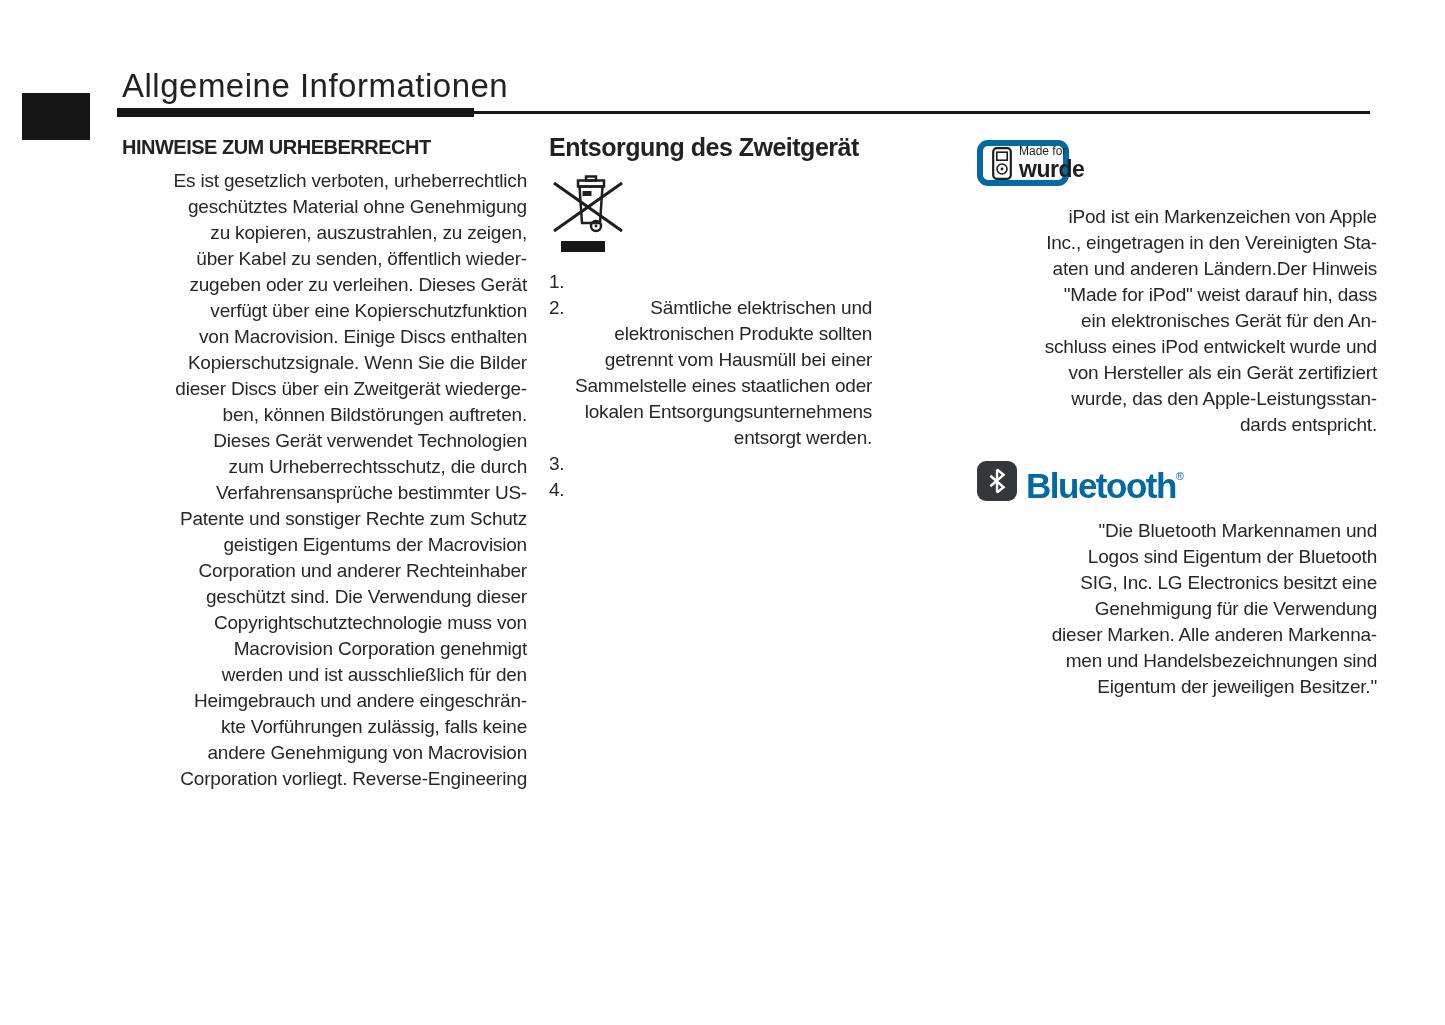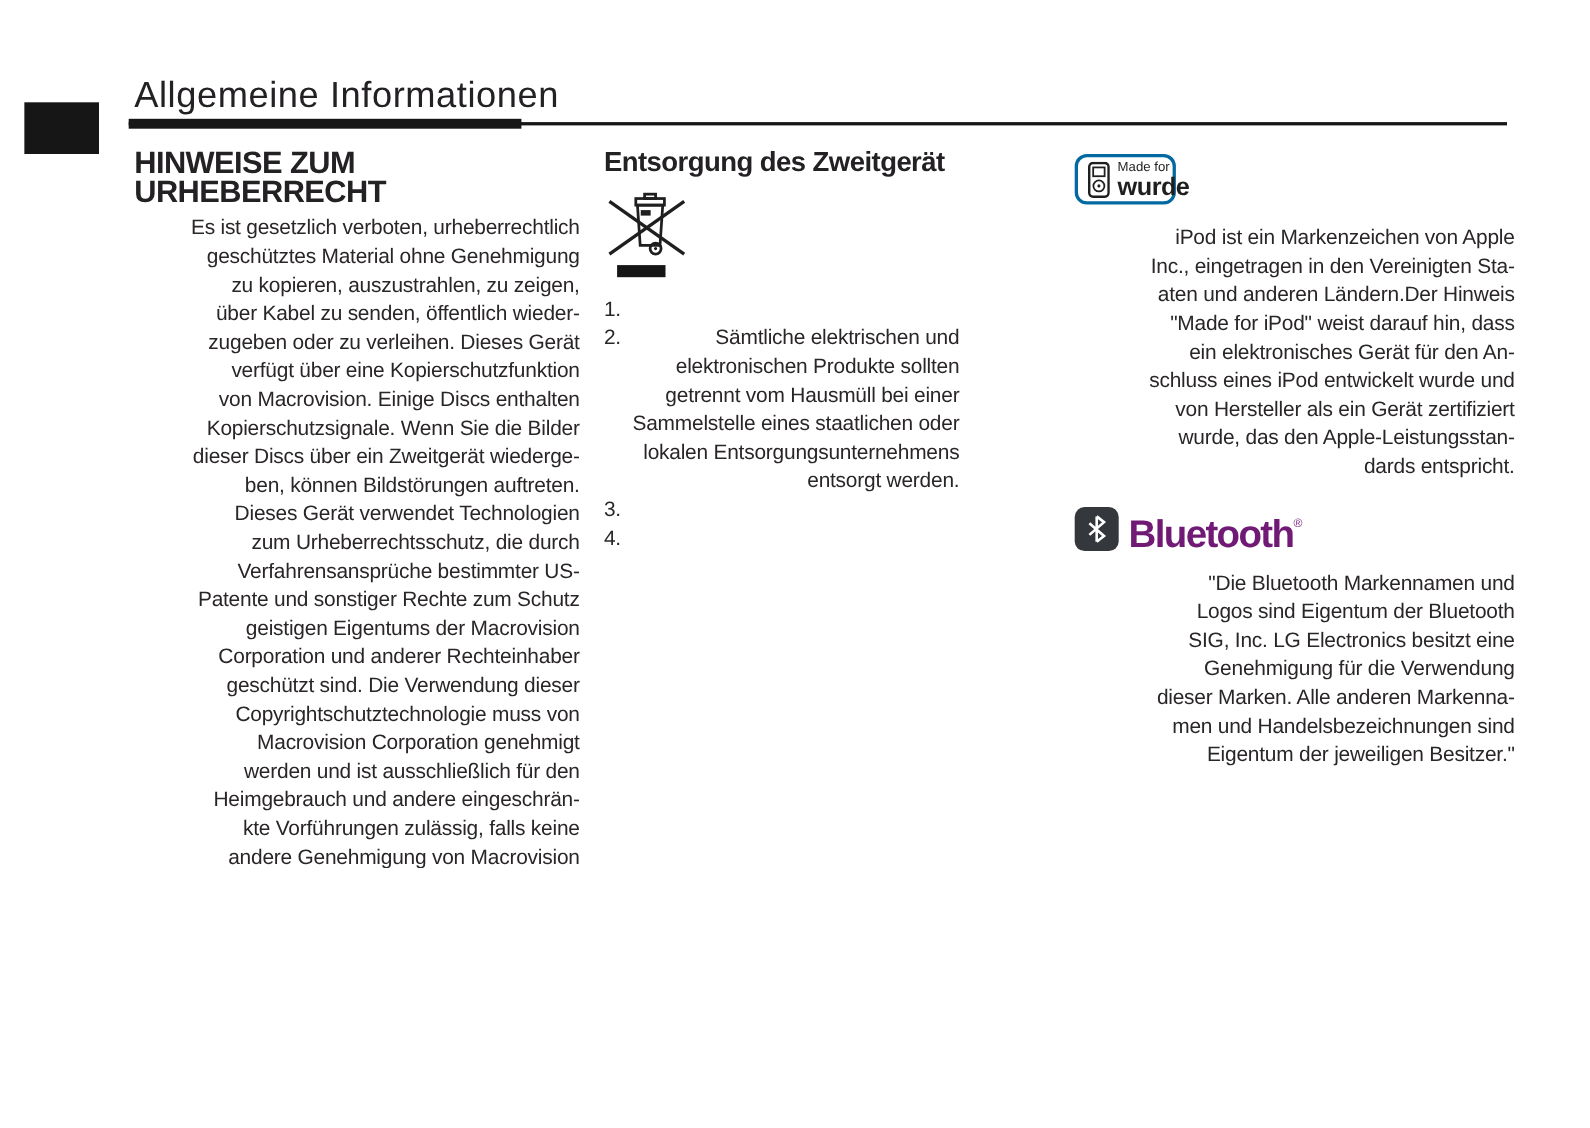"HINWEISE ZUM URHEBERRECHT" h3.head { font-size: 28px -> 20px }
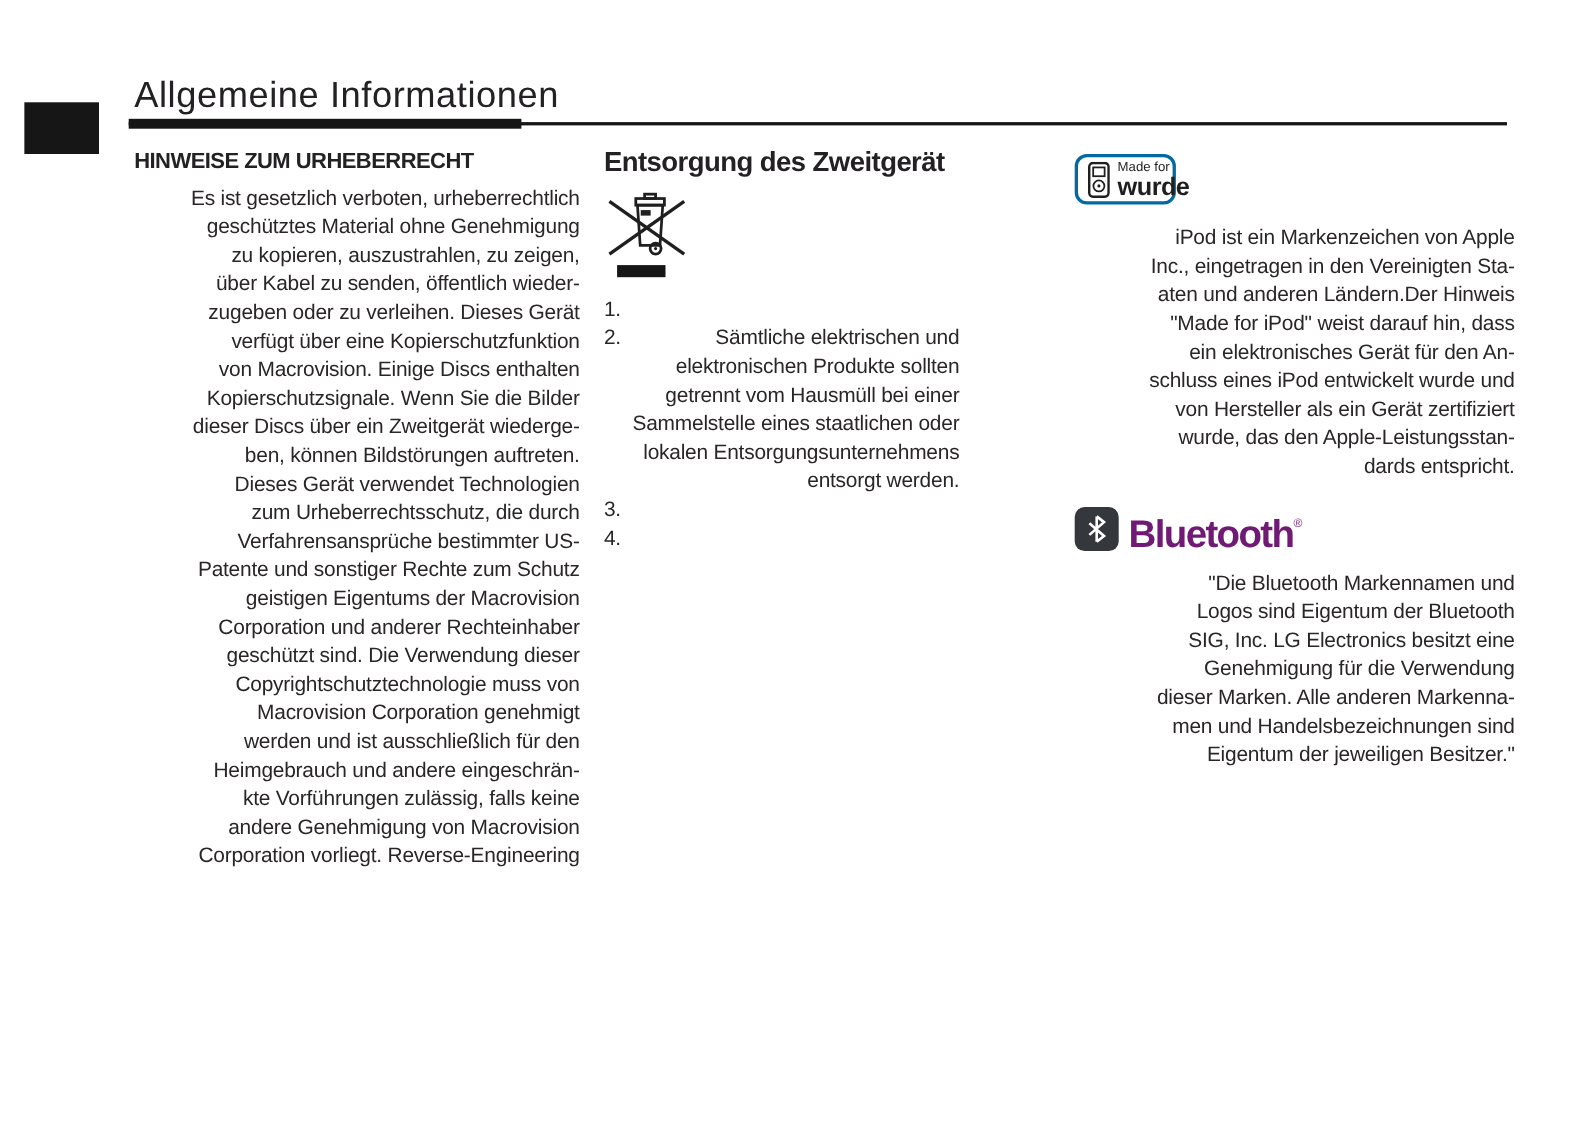"Made for" .ipod-badge { border: 3px solid #0369a1 -> 6px solid #0369a1 }
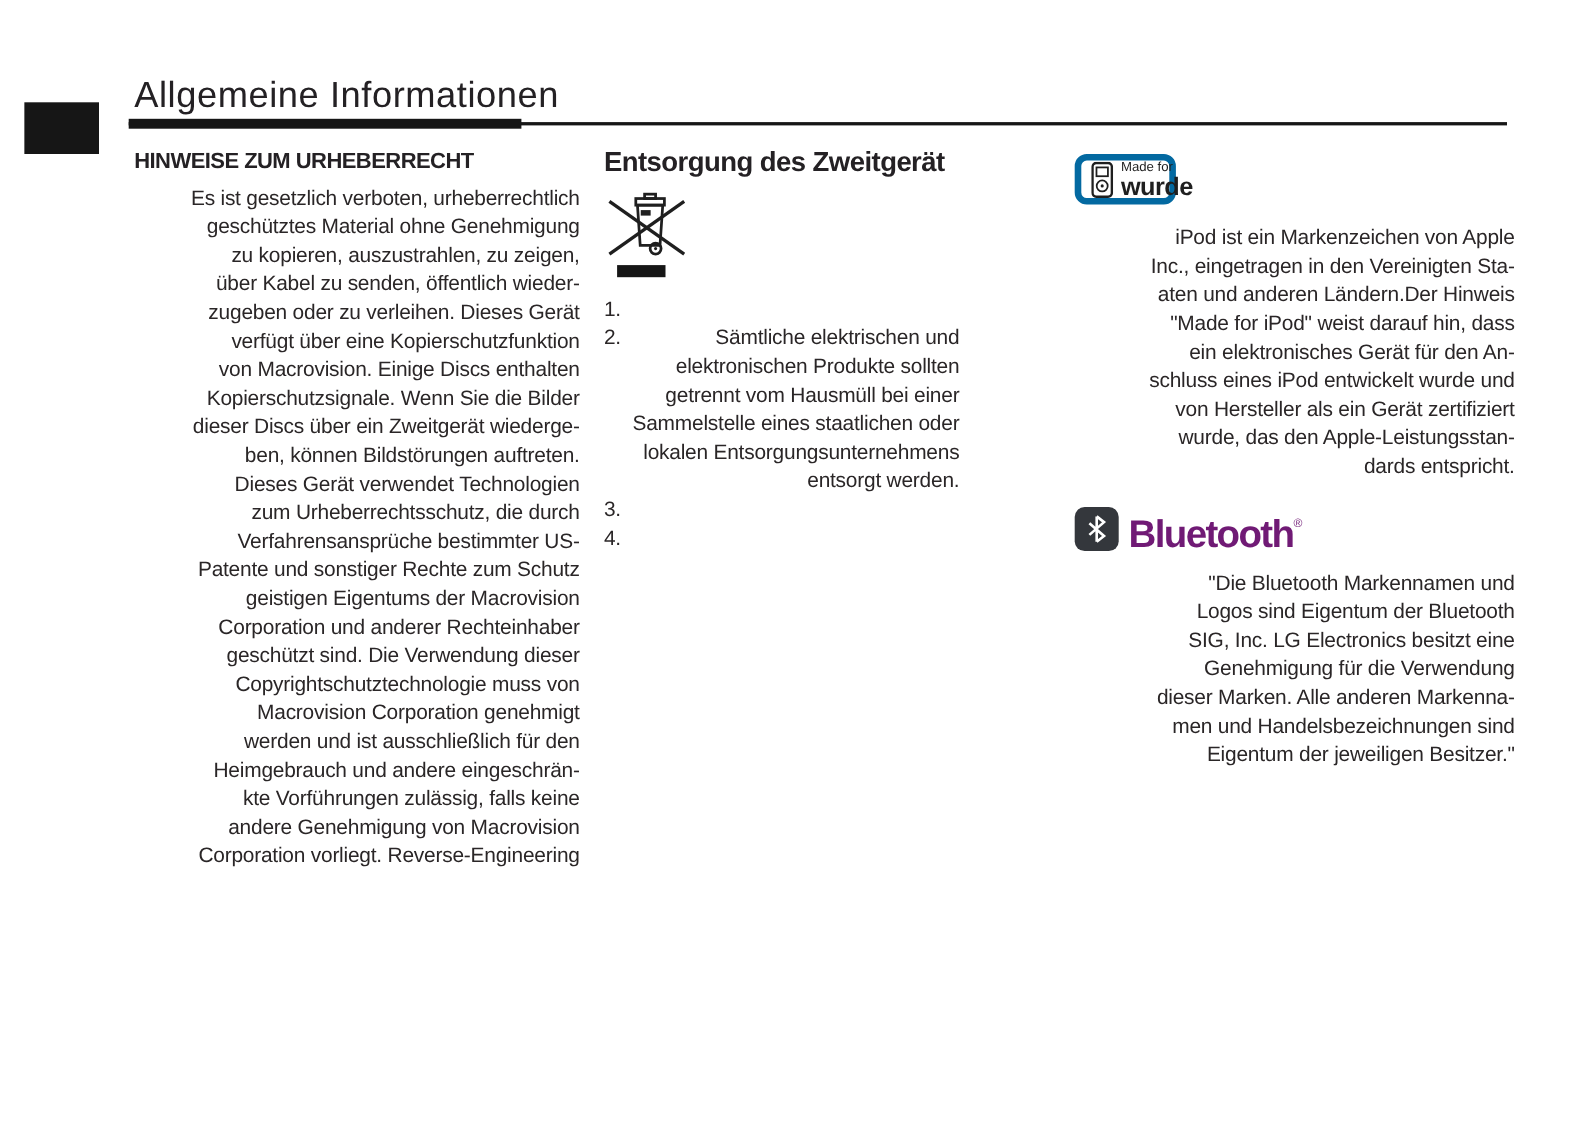"Bluetooth®" .bt-word { color: #701a75 -> #0369a1 }
